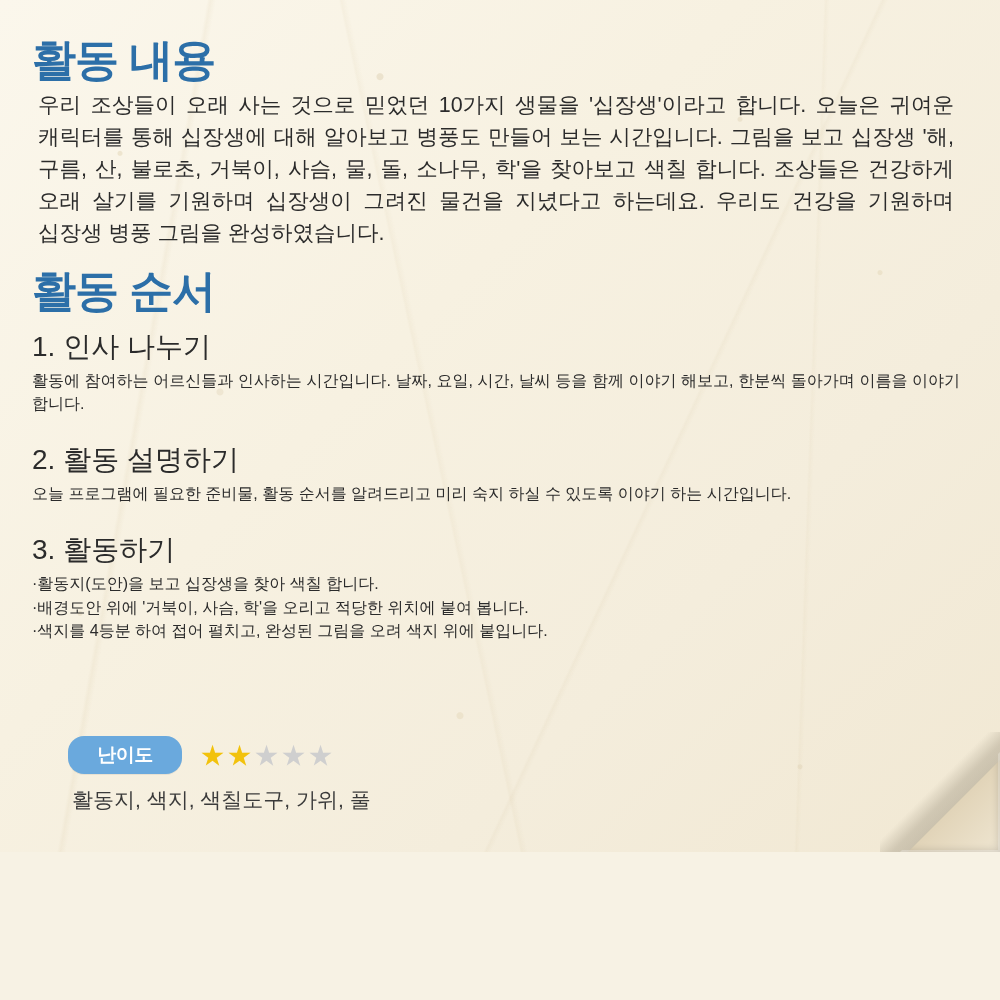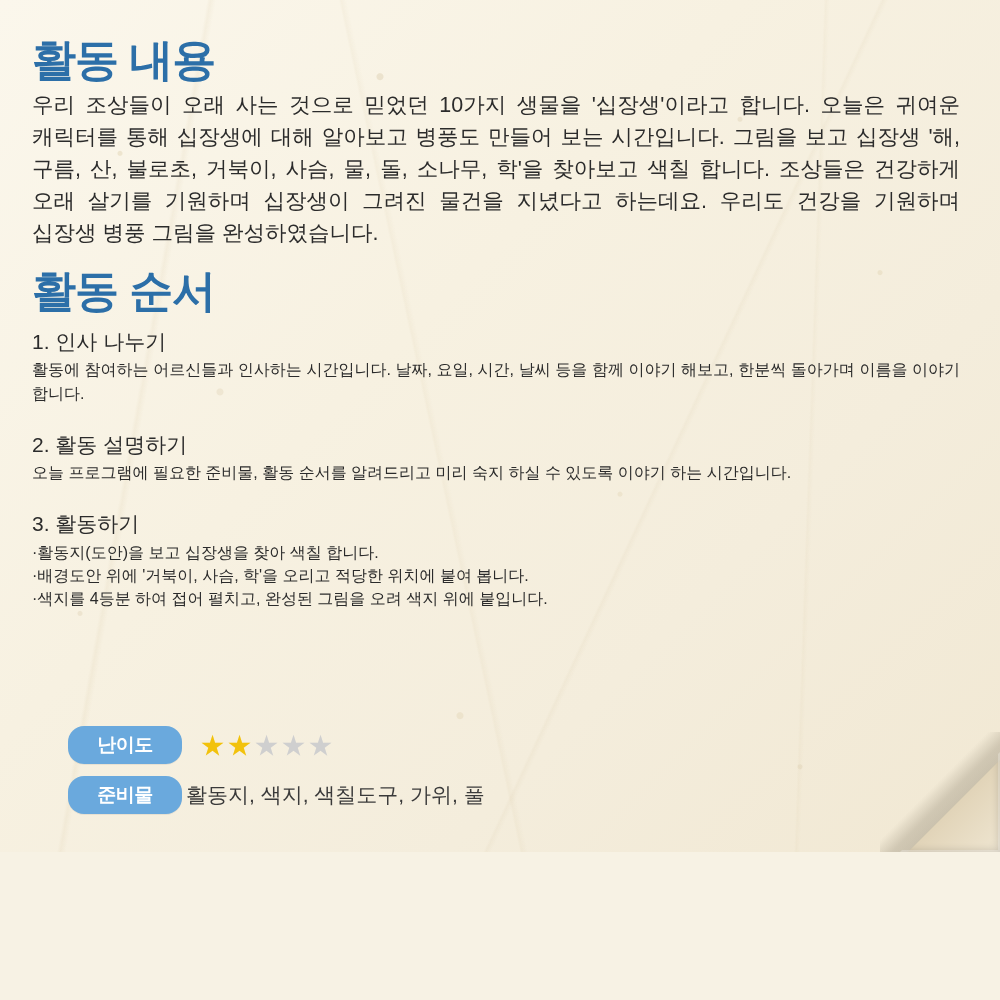"우리 조상들이 오래 사는 것으로" p.body-text { margin: 0 -> 6px }
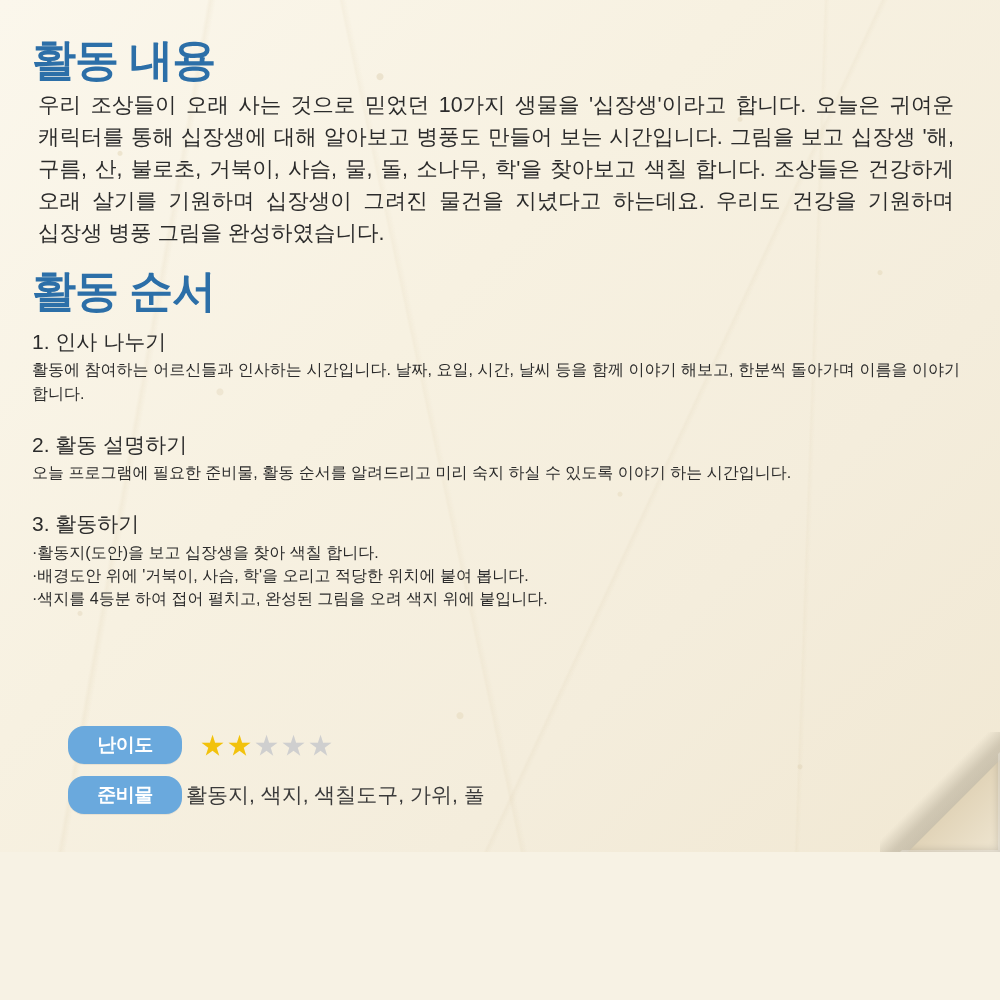"1. 인사 나누기" .step-head { font-size: 21px -> 28px }
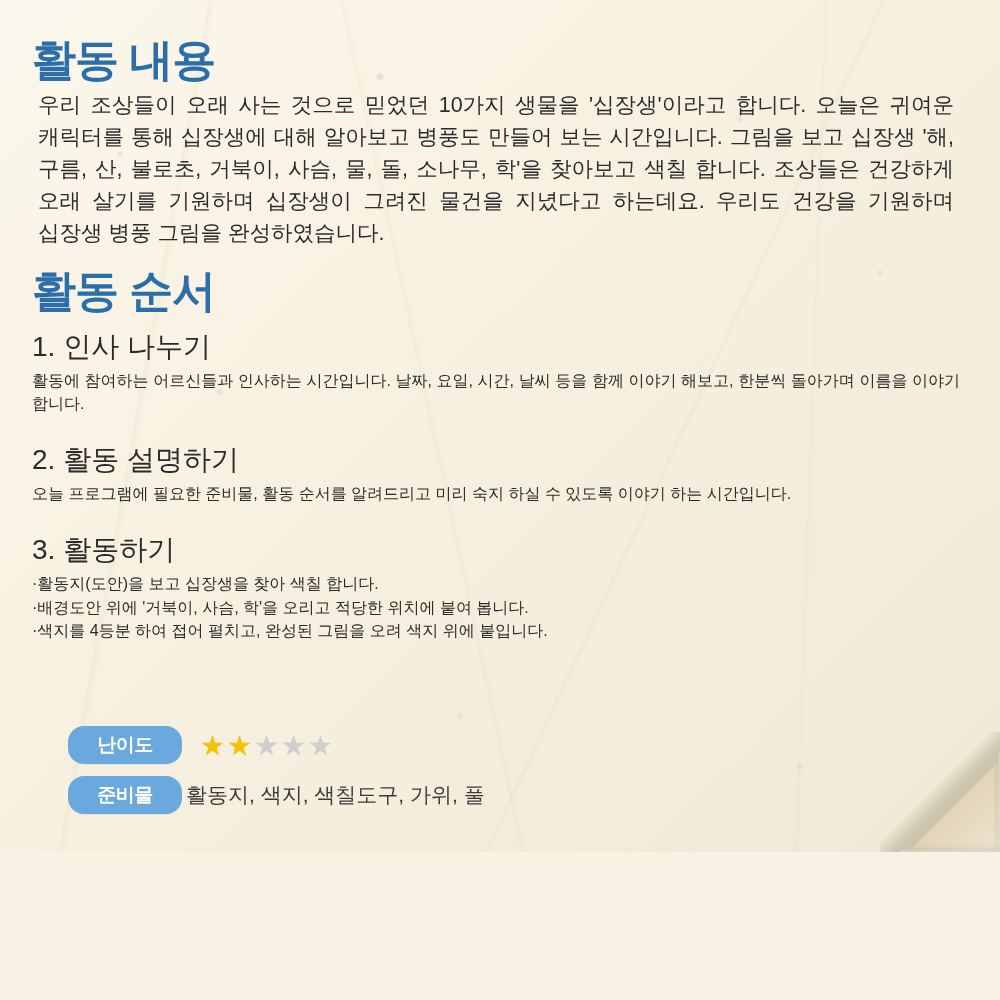"준비물" span.pill { html: <span>준비물</span> -> none }
